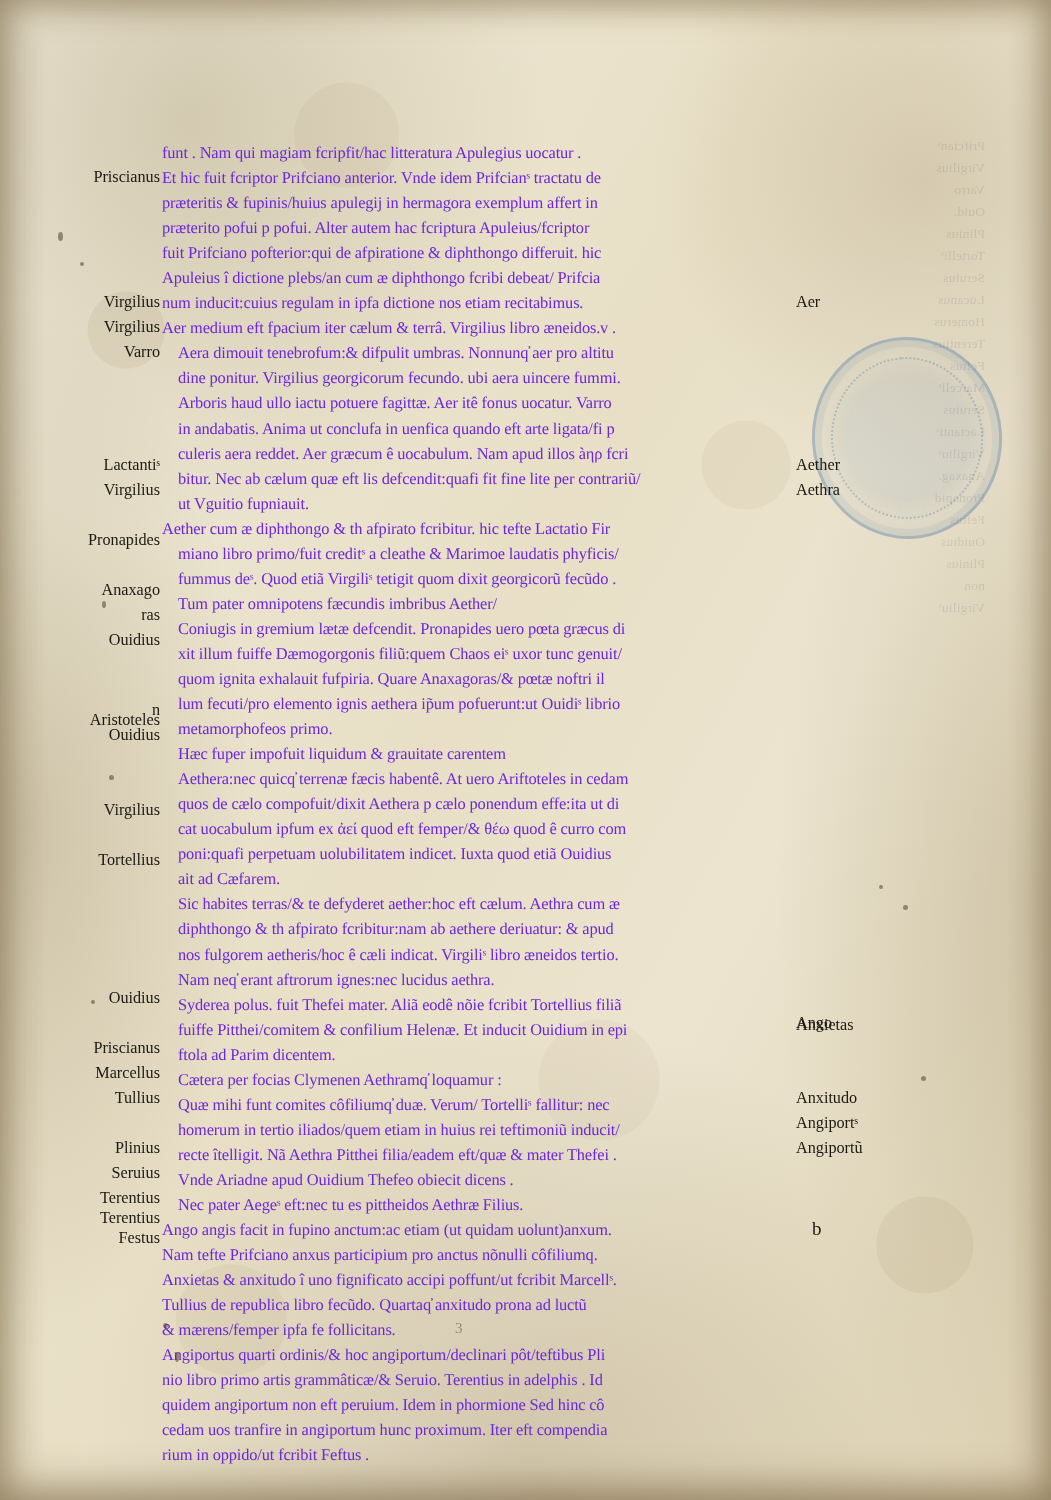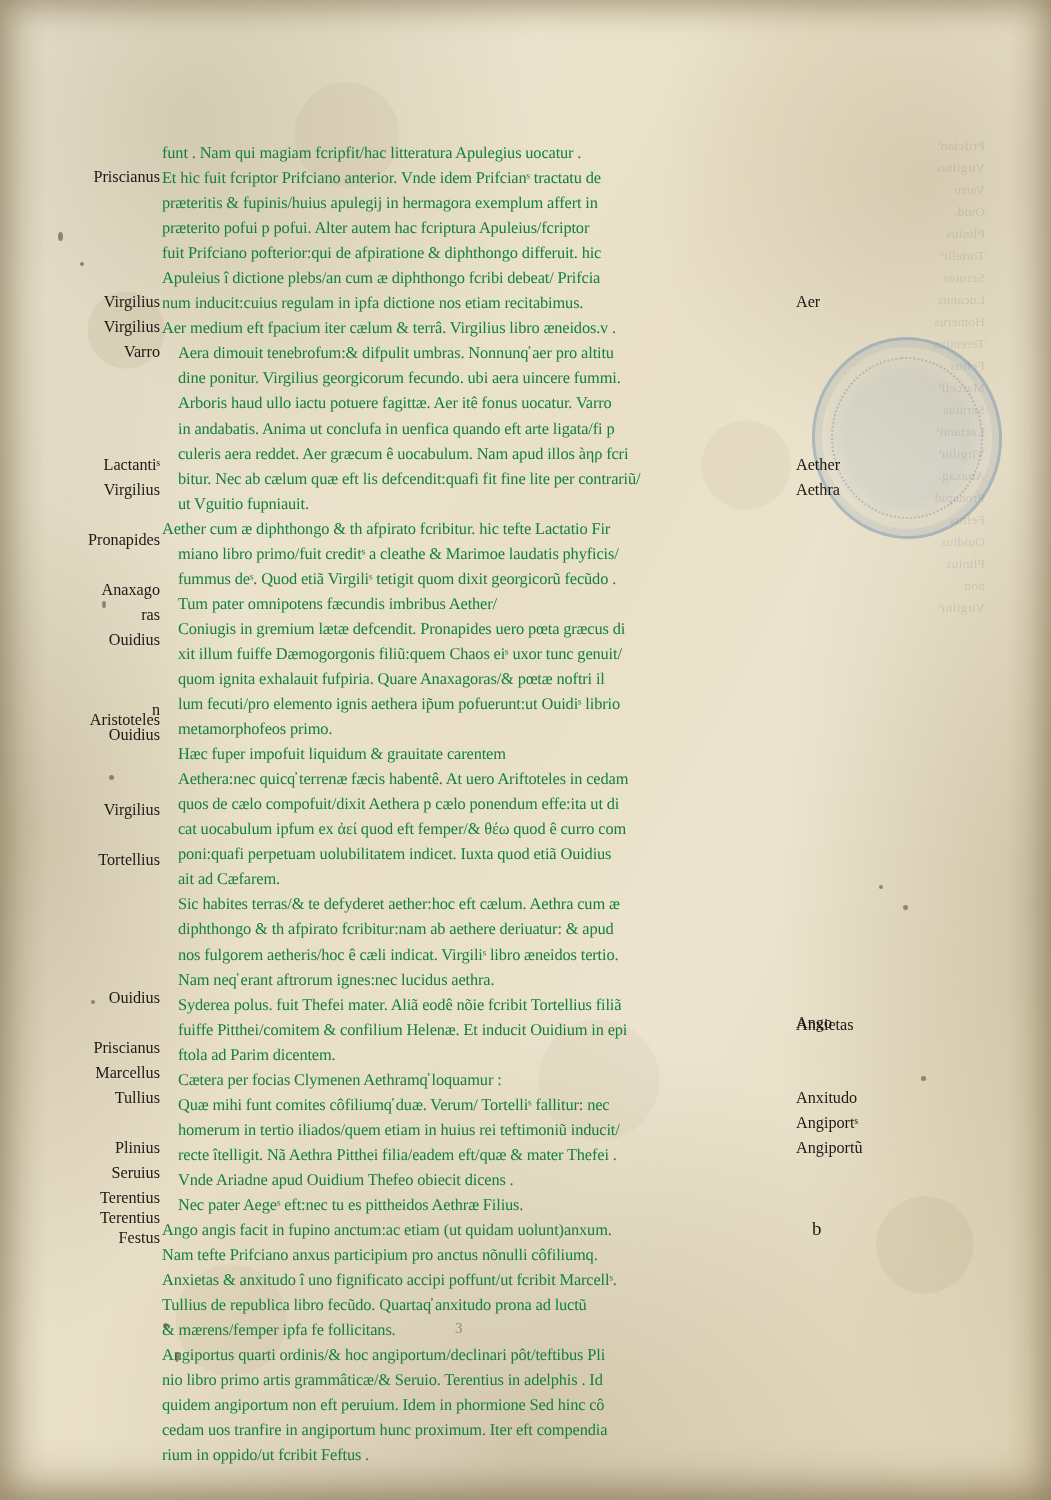"funt . Nam qui magiam" #textblock { color: #15803d -> #6d28d9 }
